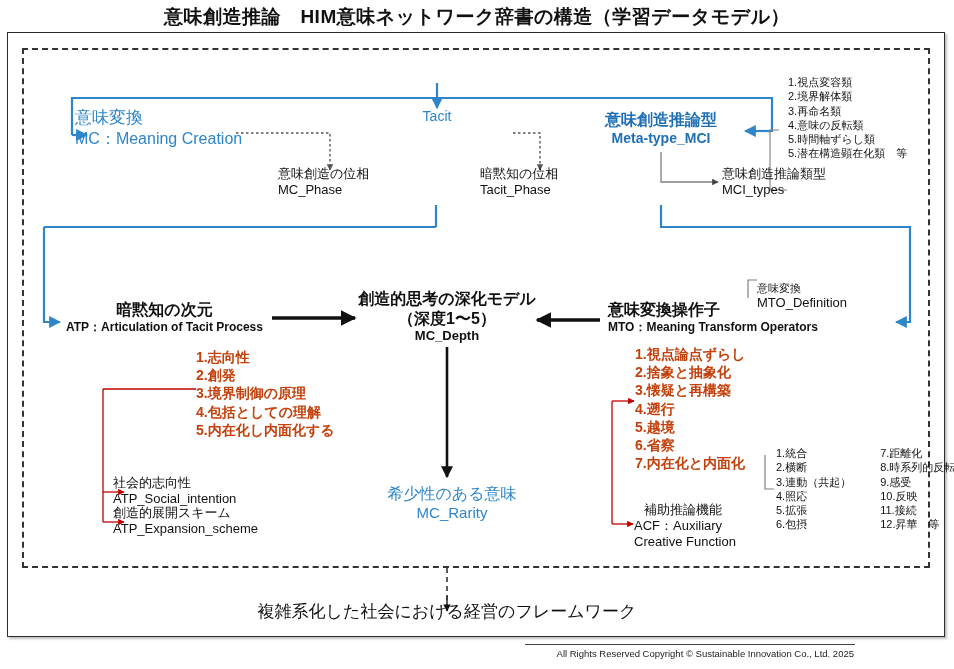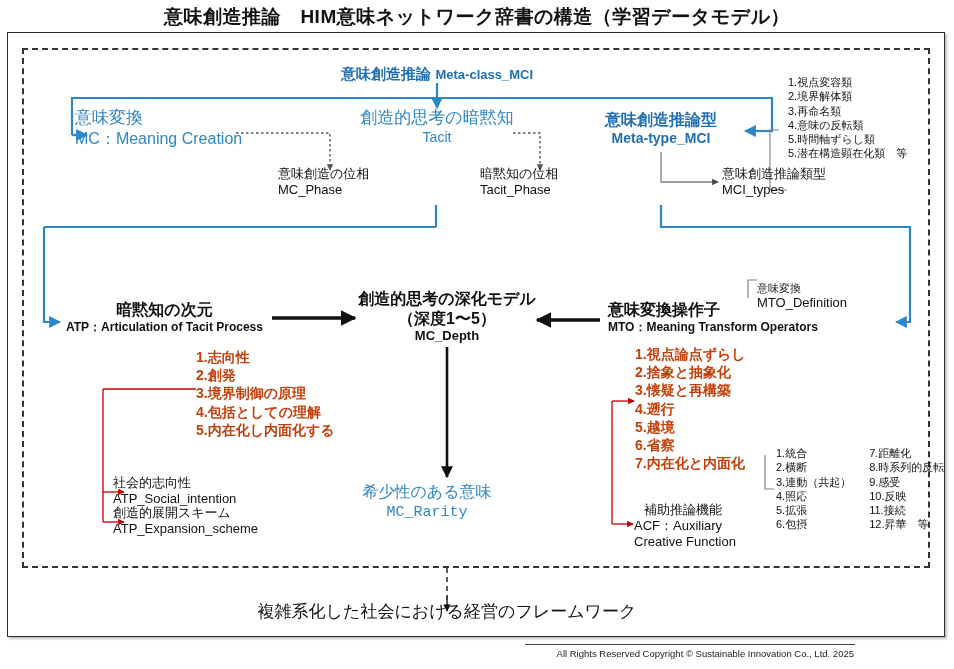"意味創造推論 Meta-class_MCI" div.node { html: <div> <span>意味創造推論</span> <span>Meta-class_MCI</span> </div> -> none }
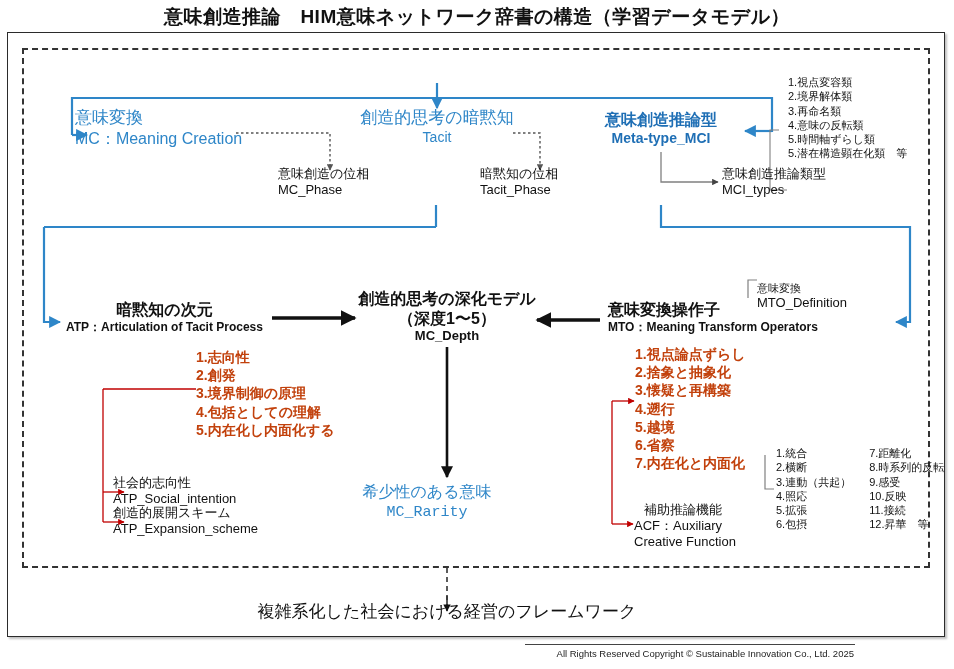"創造的思考の暗黙知" div.blue-lt { html: <div>創造的思考の暗黙知</div> -> none }
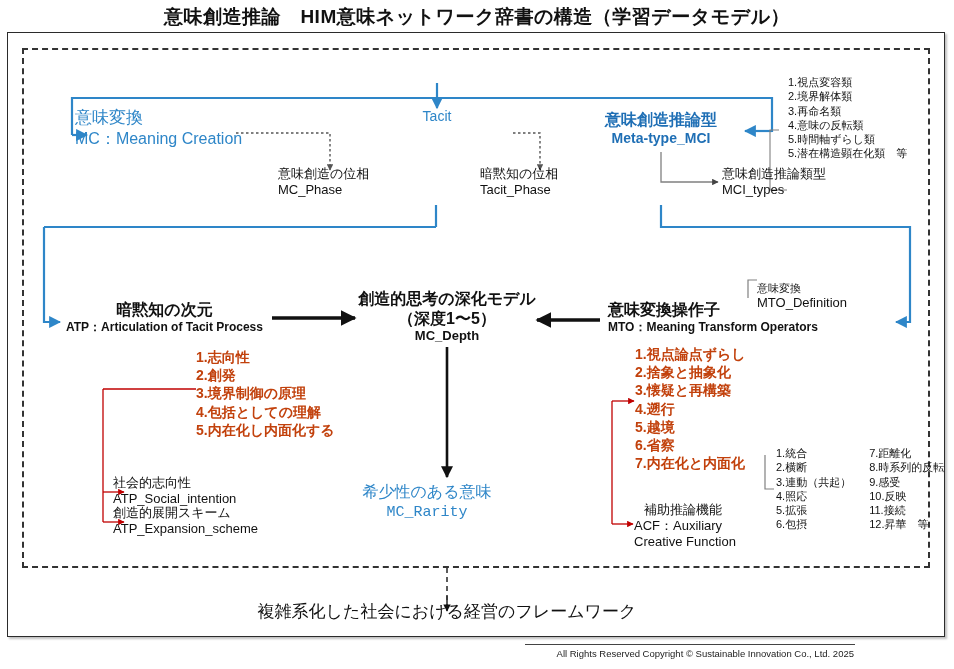"1.統合" .two-col { gap: 18px -> 29px }
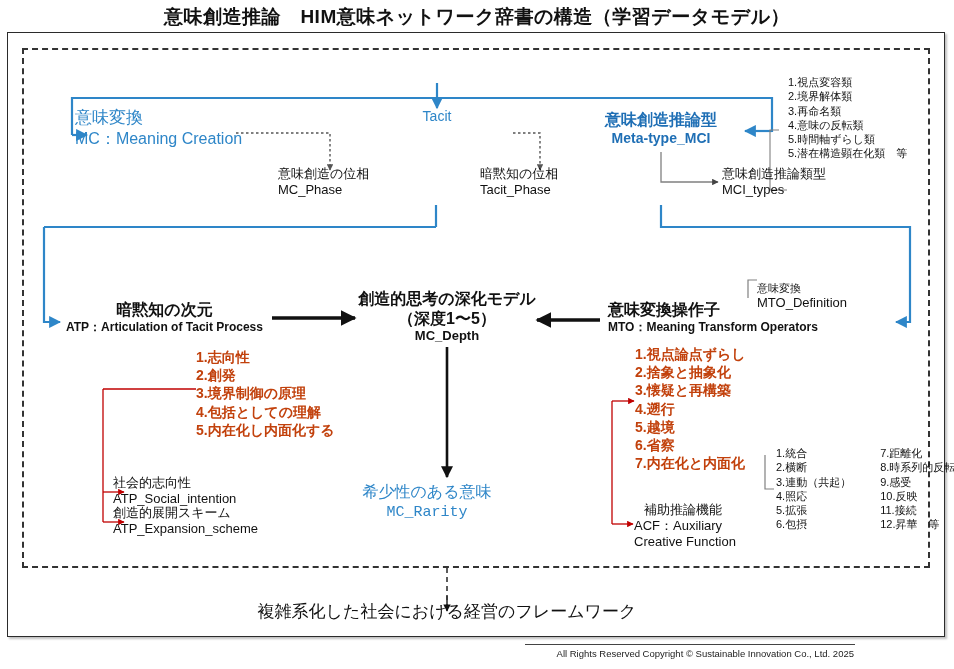"希少性のある意味" div.node { font-family: Liberation Mono, monospace -> none; left: 427px -> 452px }
